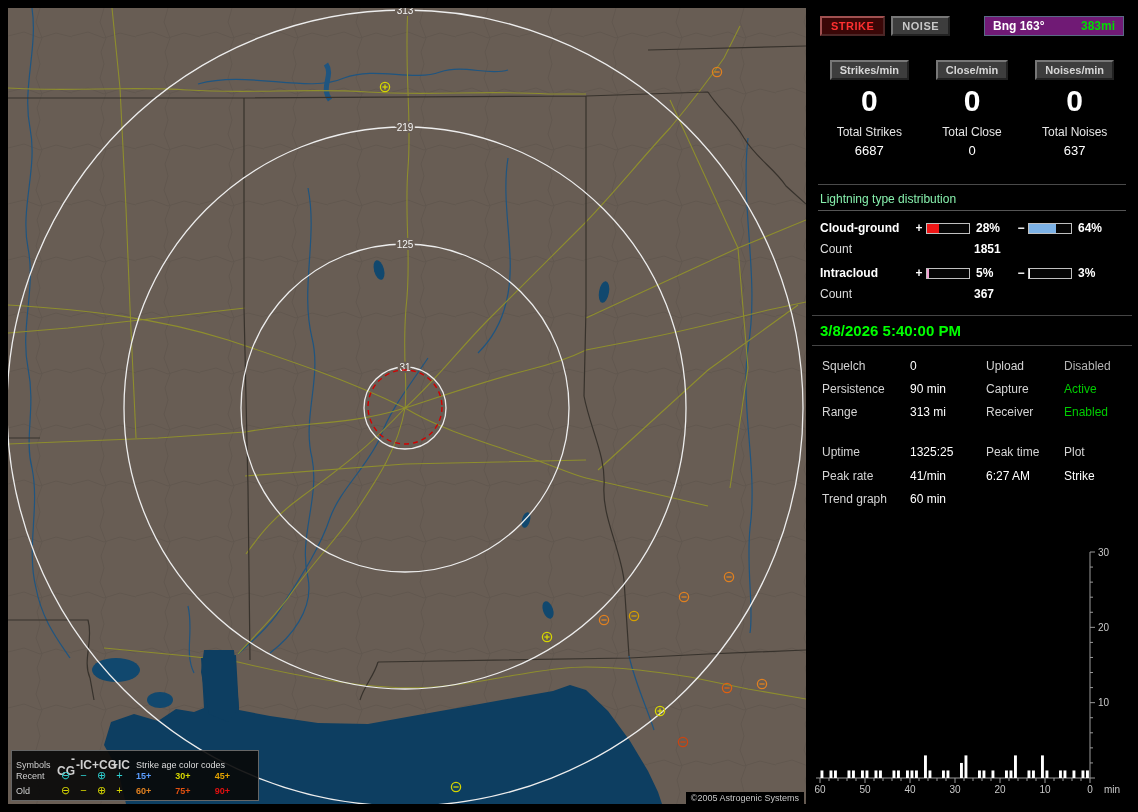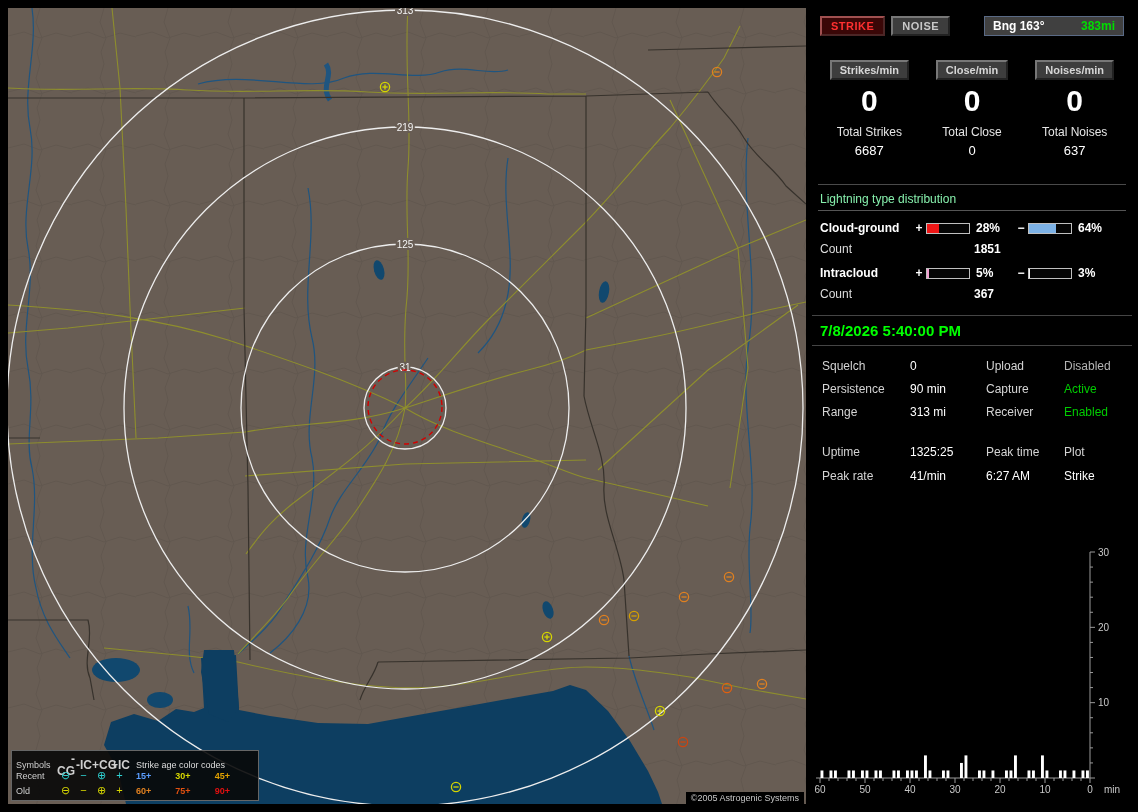"Bng 163°" .bearing-box { background: #404040 -> #701a75 }
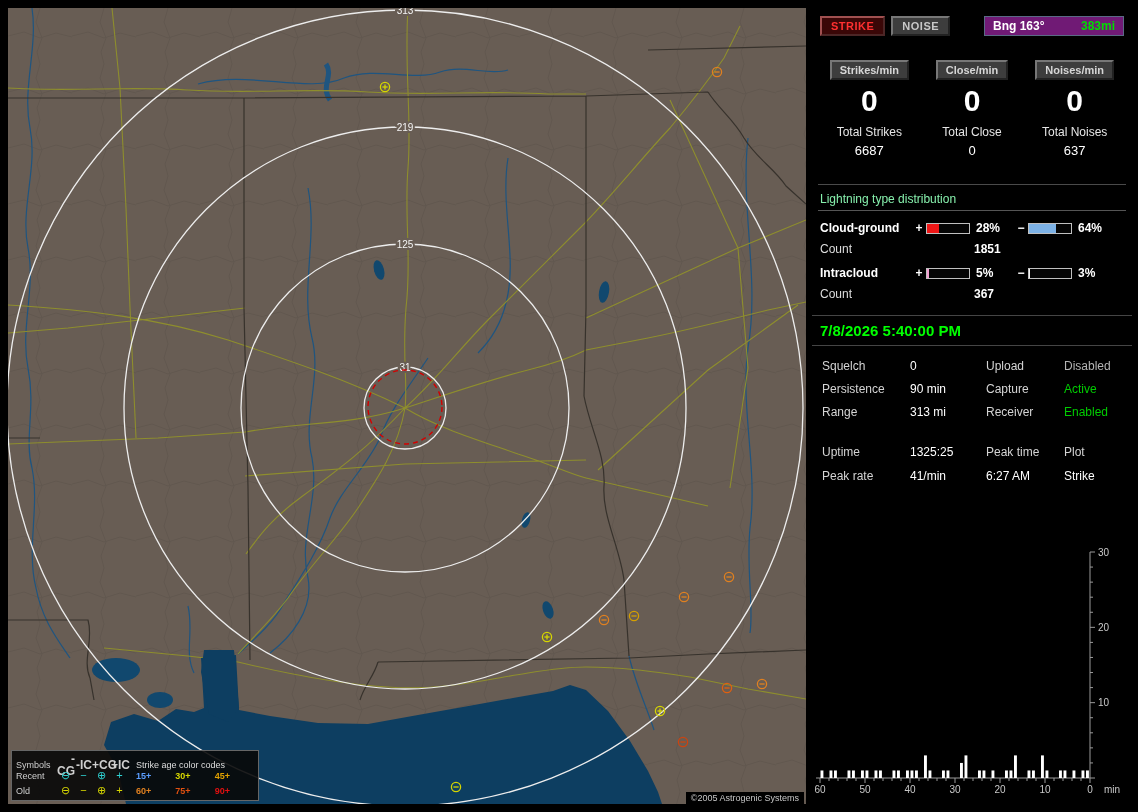"7/8/2026 5:40:00 PM" span { text: 7/8/2026 -> 3/8/2026 }
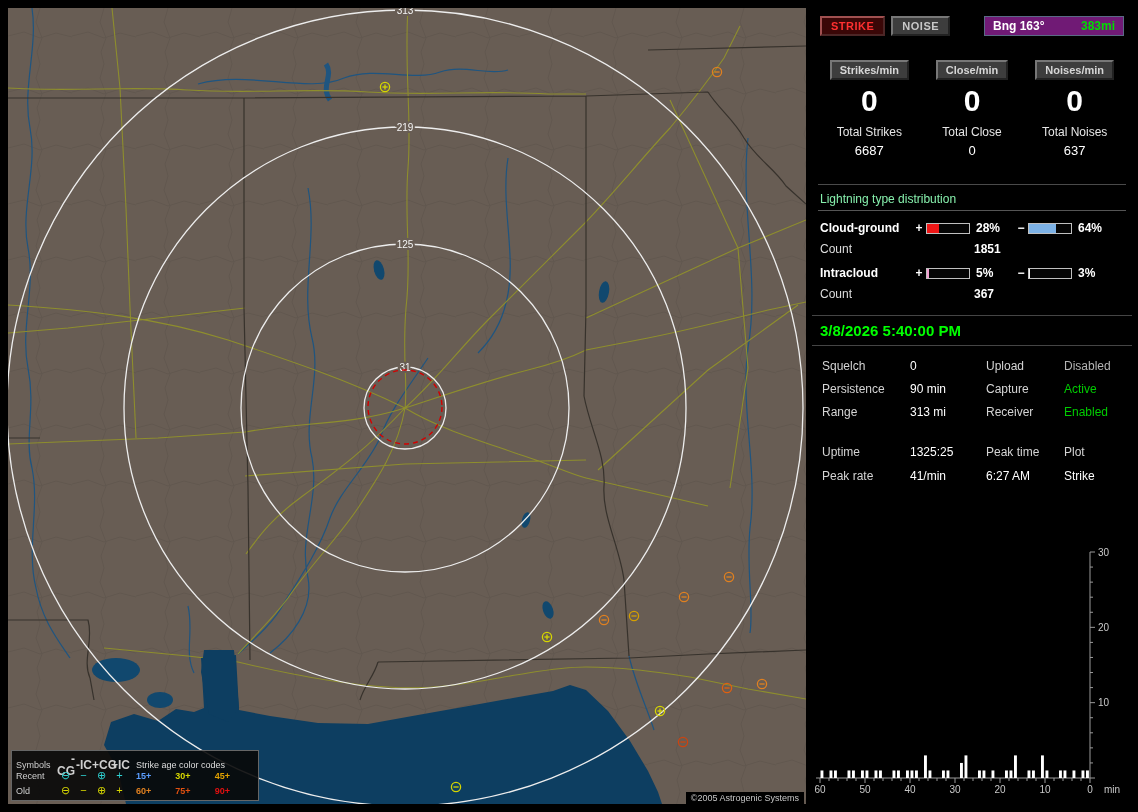"Trend graph" div.trend-row { html: none -> <div> <span>Trend graph</span> <span>60 min</span> </div> }
